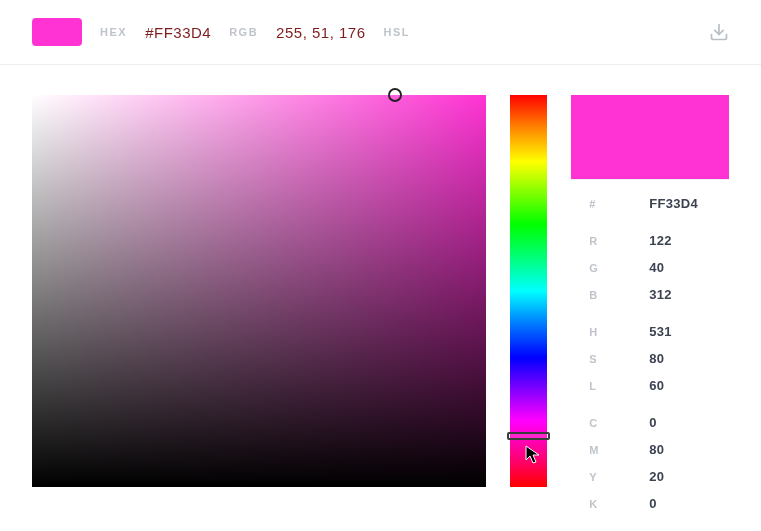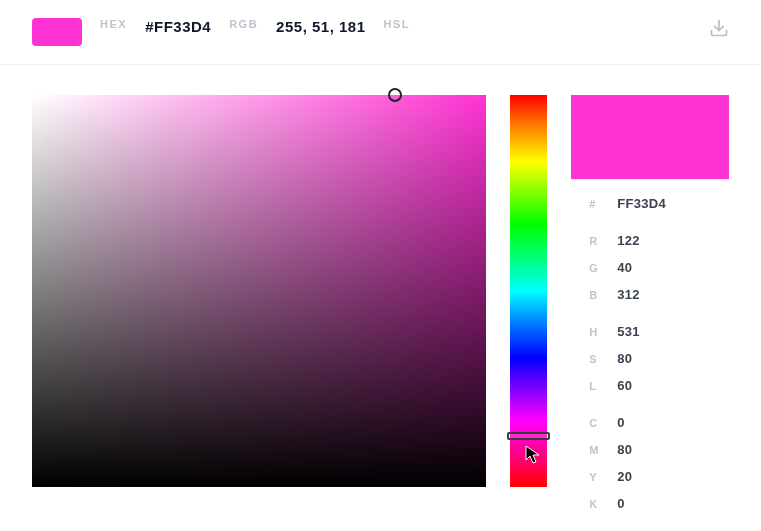"HEX" .header { align-items: none -> center }
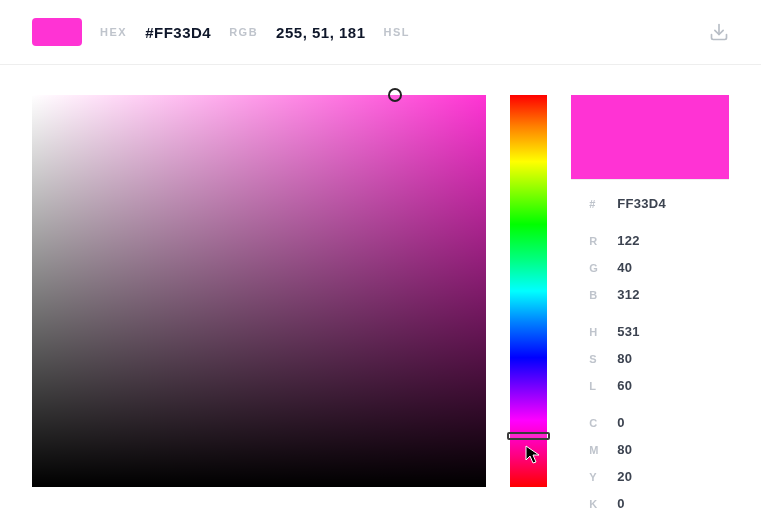"#FF33D4" .val { color: #0f172a -> #7f1d1d; font-weight: 700 -> 400 }
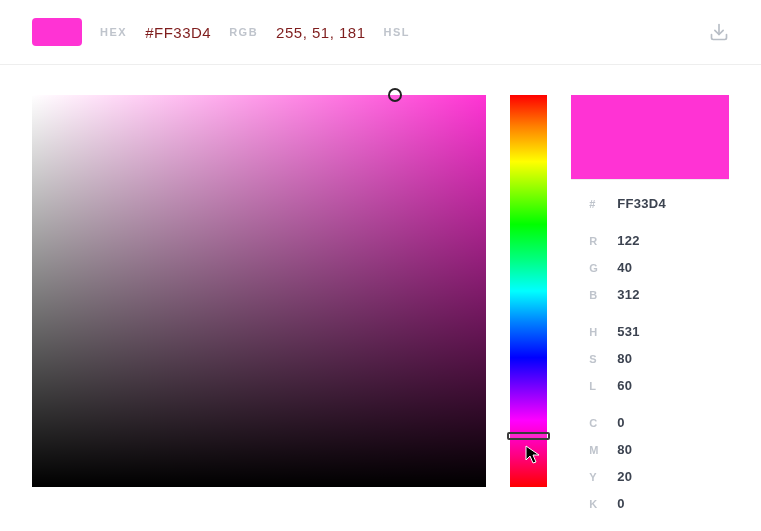"255, 51, 181" span.val { text: 181 -> 176 }
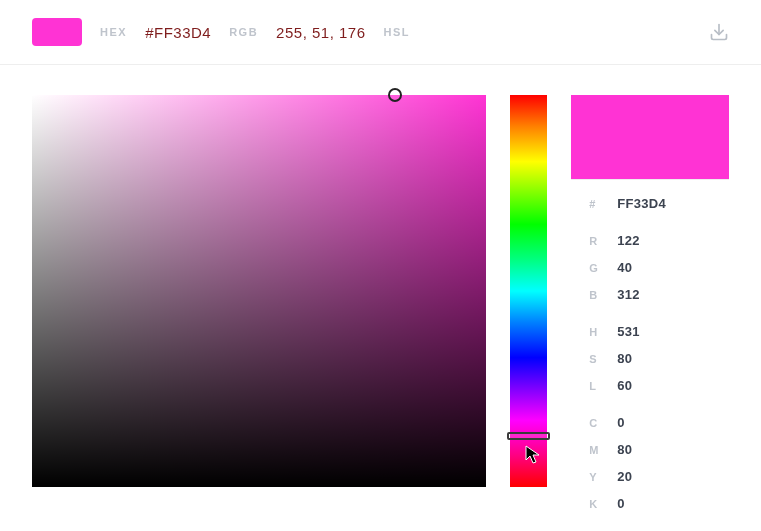"FF33D4" .info-v { margin-left: none -> 32px }
